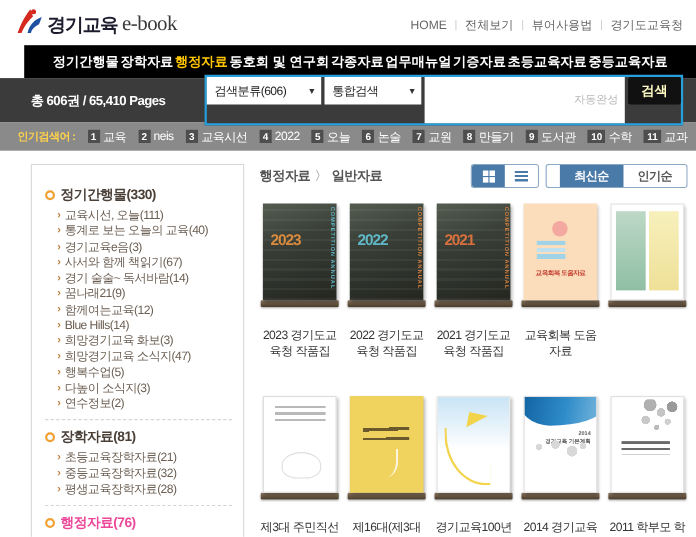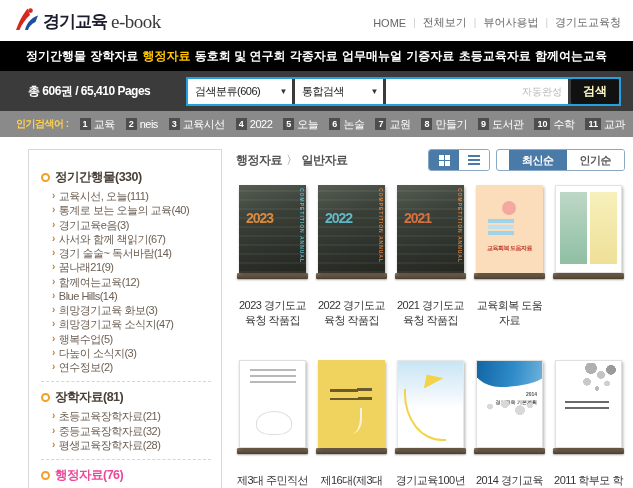"정기간행물" .nav { margin-left: none -> 22px }
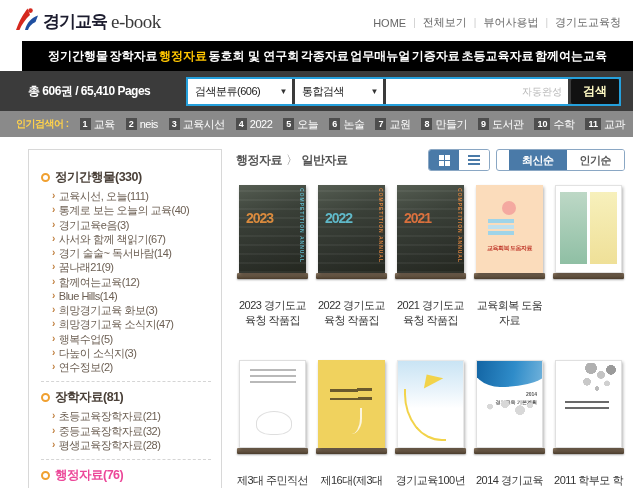"함께여는교육" div.nav-item { text: 함께여는교육 -> 중등교육자료 }
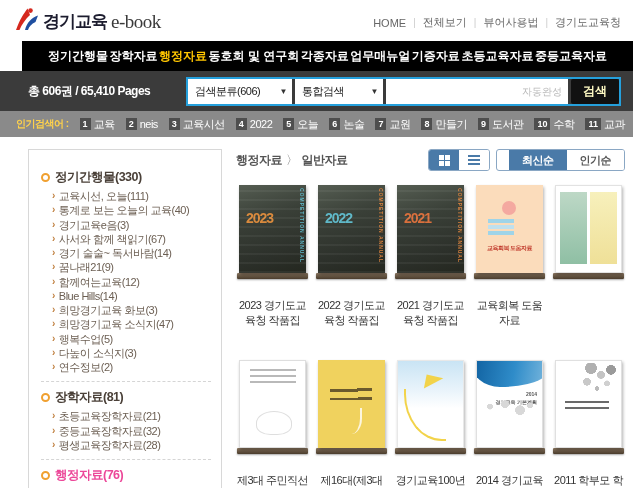"자동완성" .search-input { height: 25px -> 42px }
